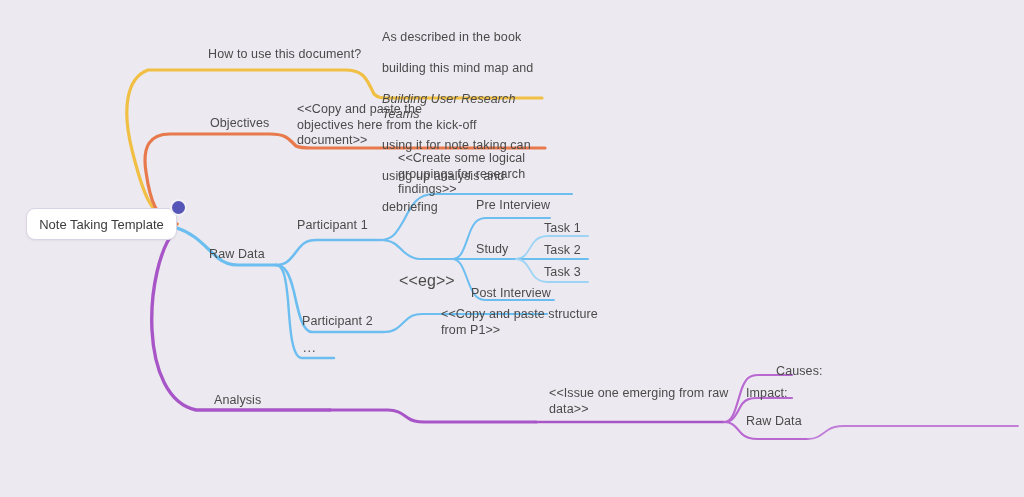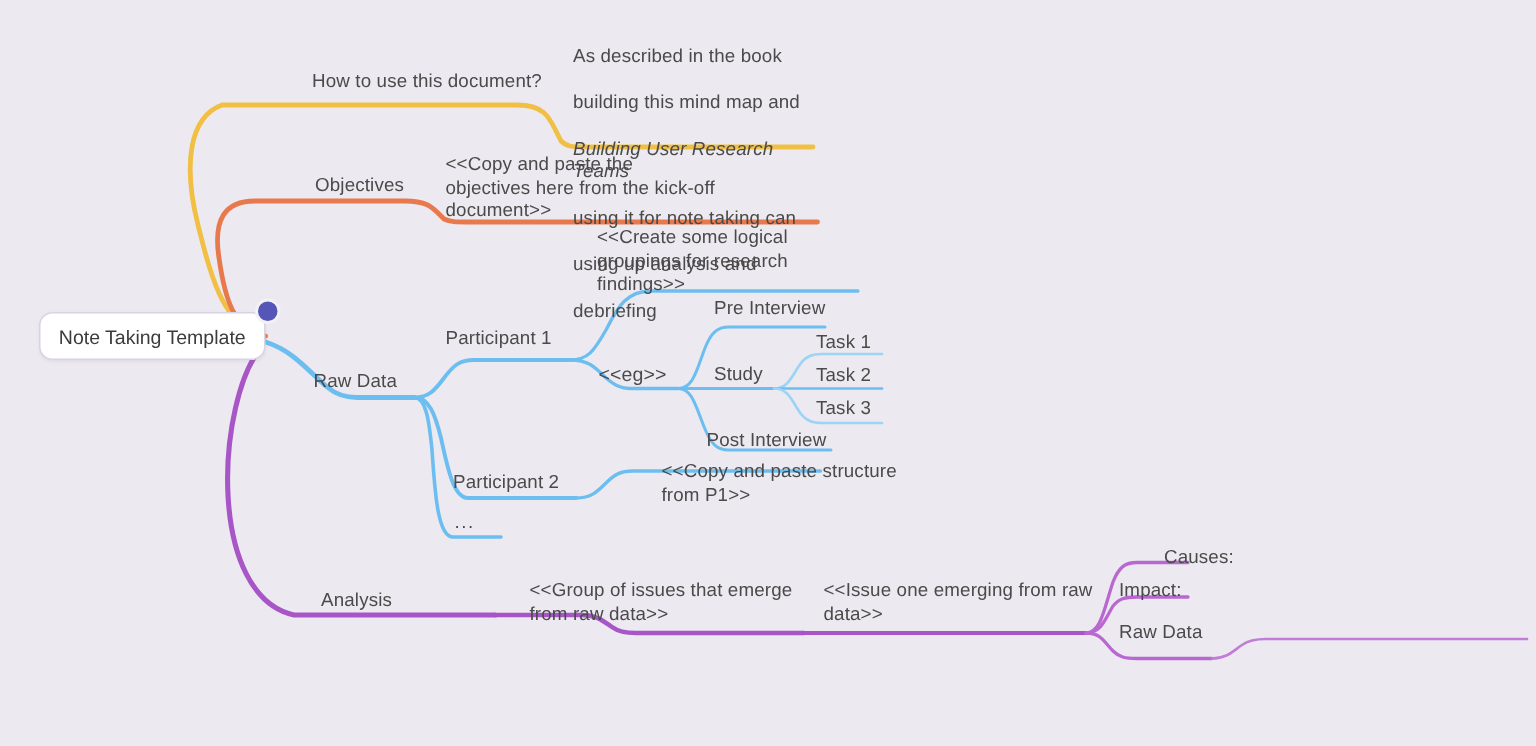"<<eg>>" .node-label.small { font-size: 13px -> 16px; margin-top: none -> 31px }
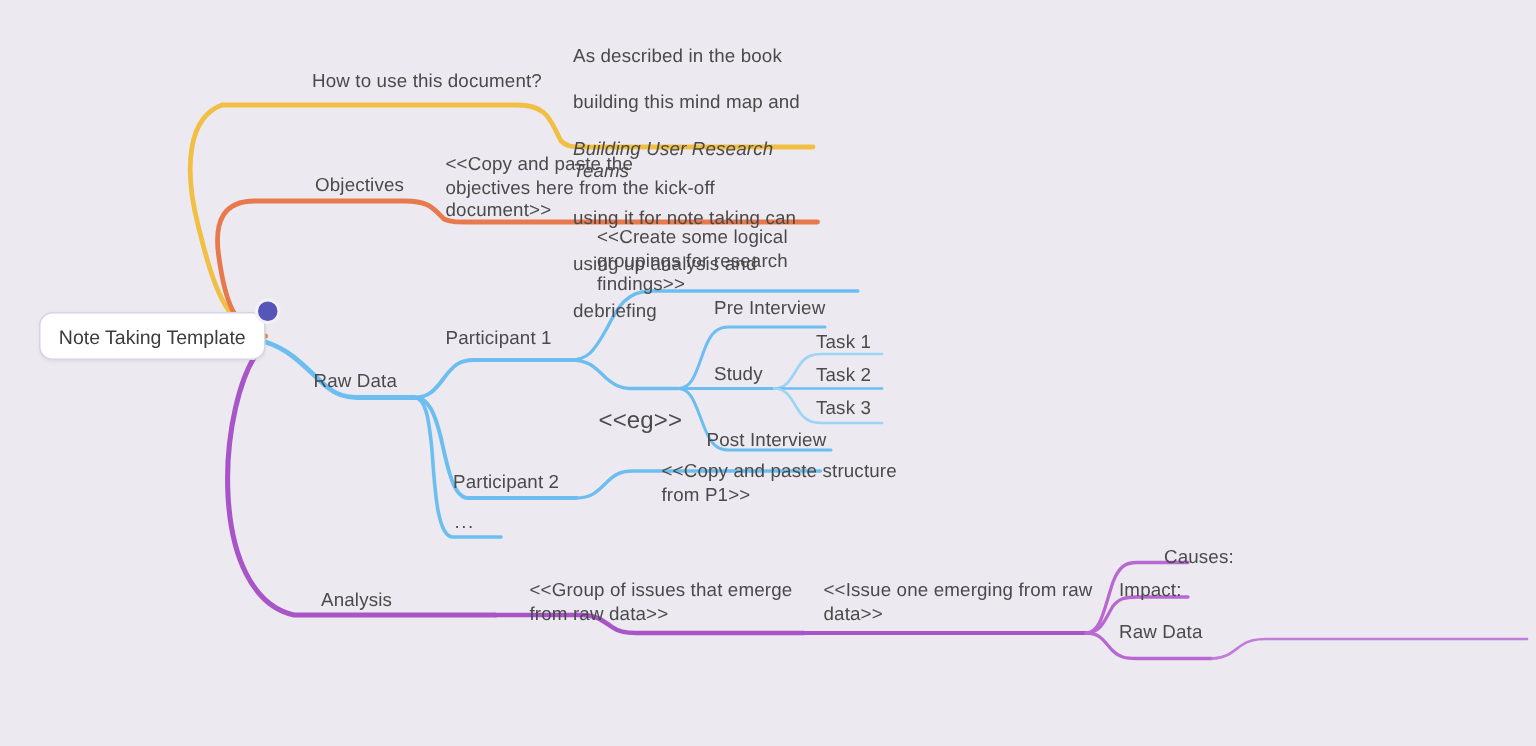"<<Group of issues that emerge" div.node-label { html: <div>&lt;&lt;Group of issues that emerge from raw data&gt;&gt;</div> -> none }
